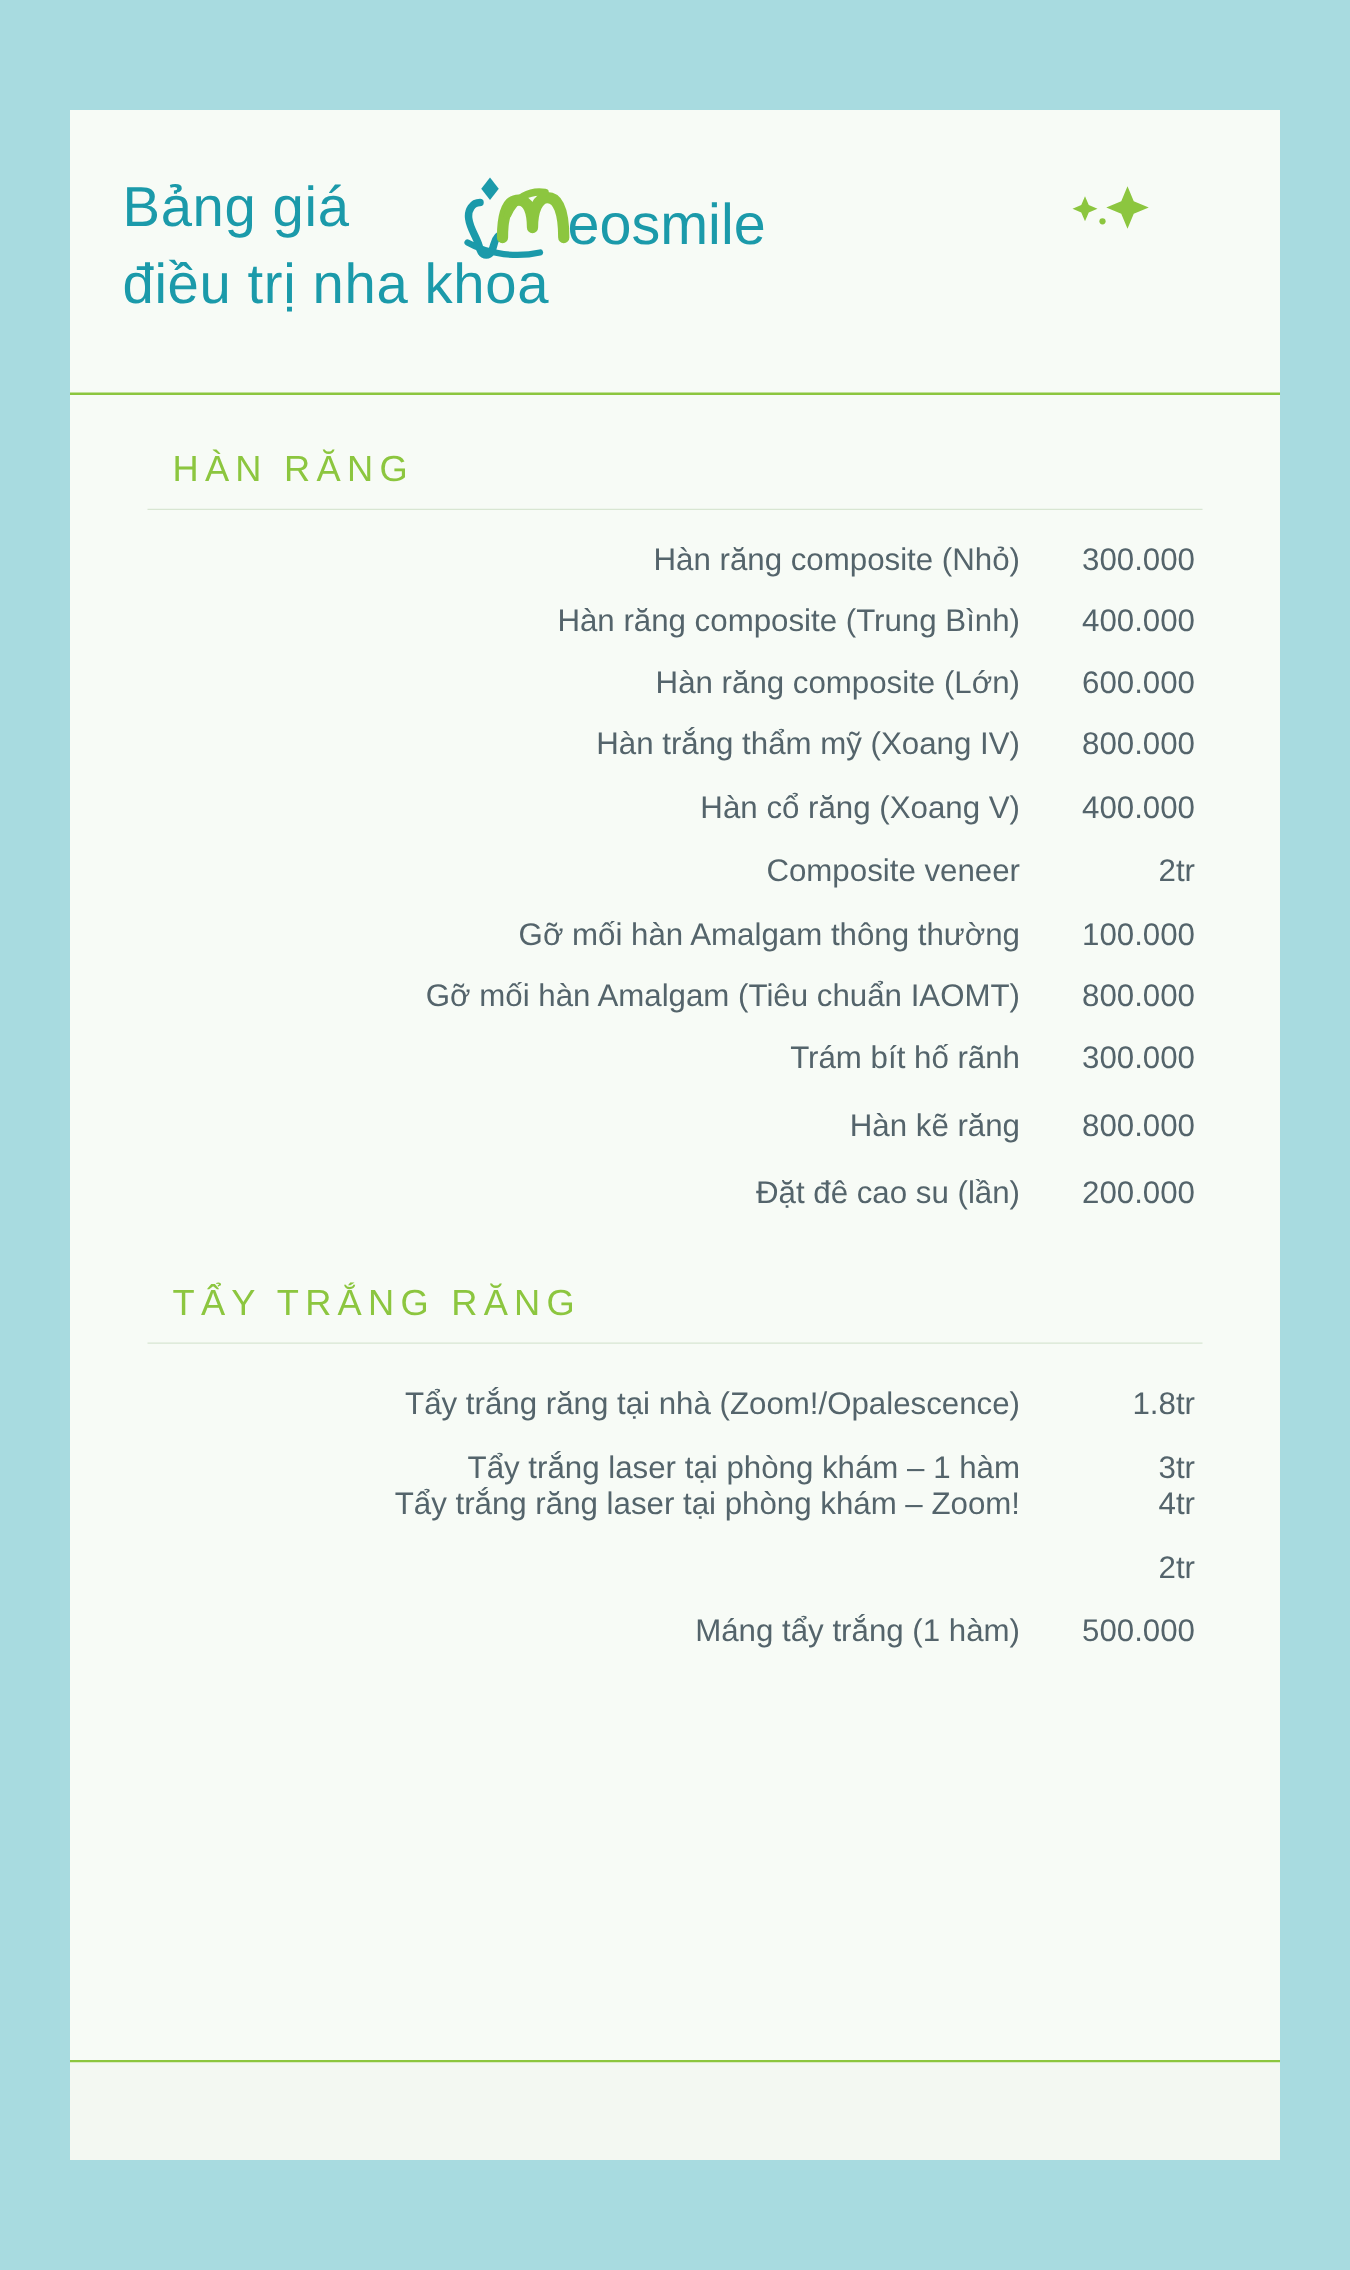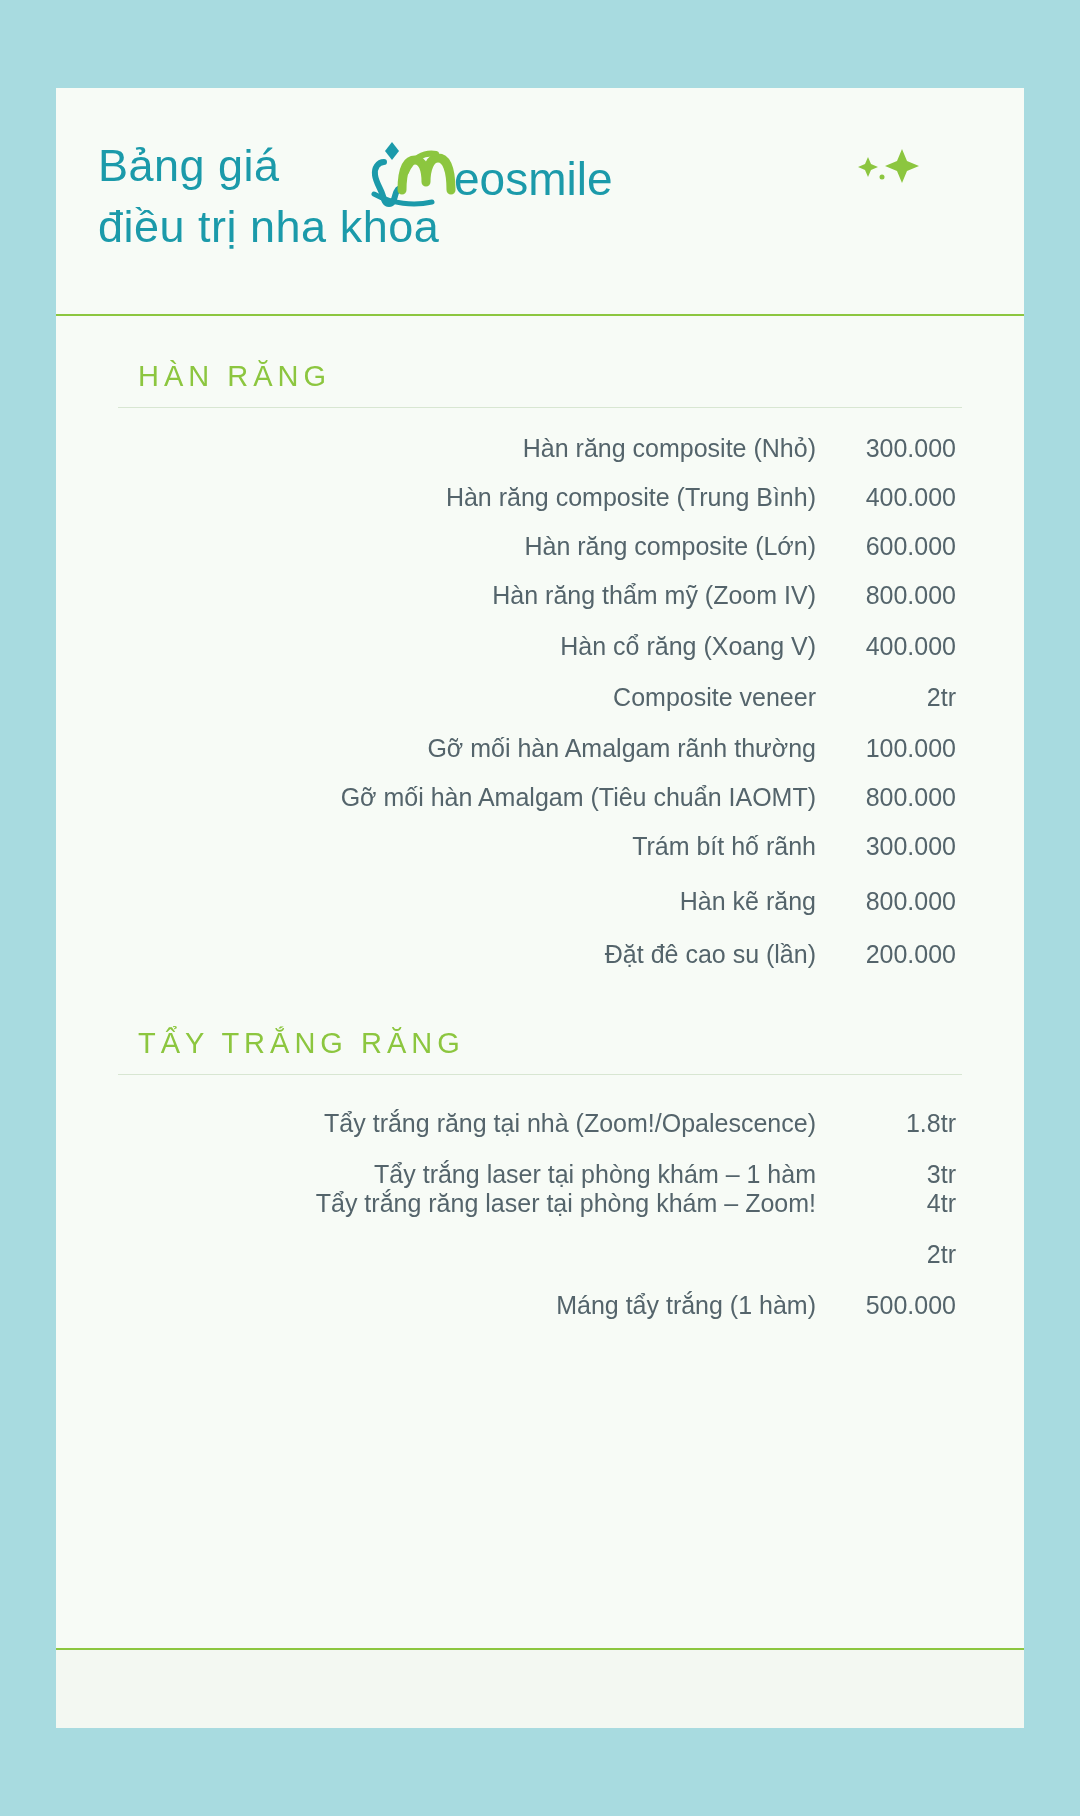"Hàn răng thẩm mỹ (Zoom" span.label { text: răng thẩm mỹ (Zoom -> trắng thẩm mỹ (Xoang }
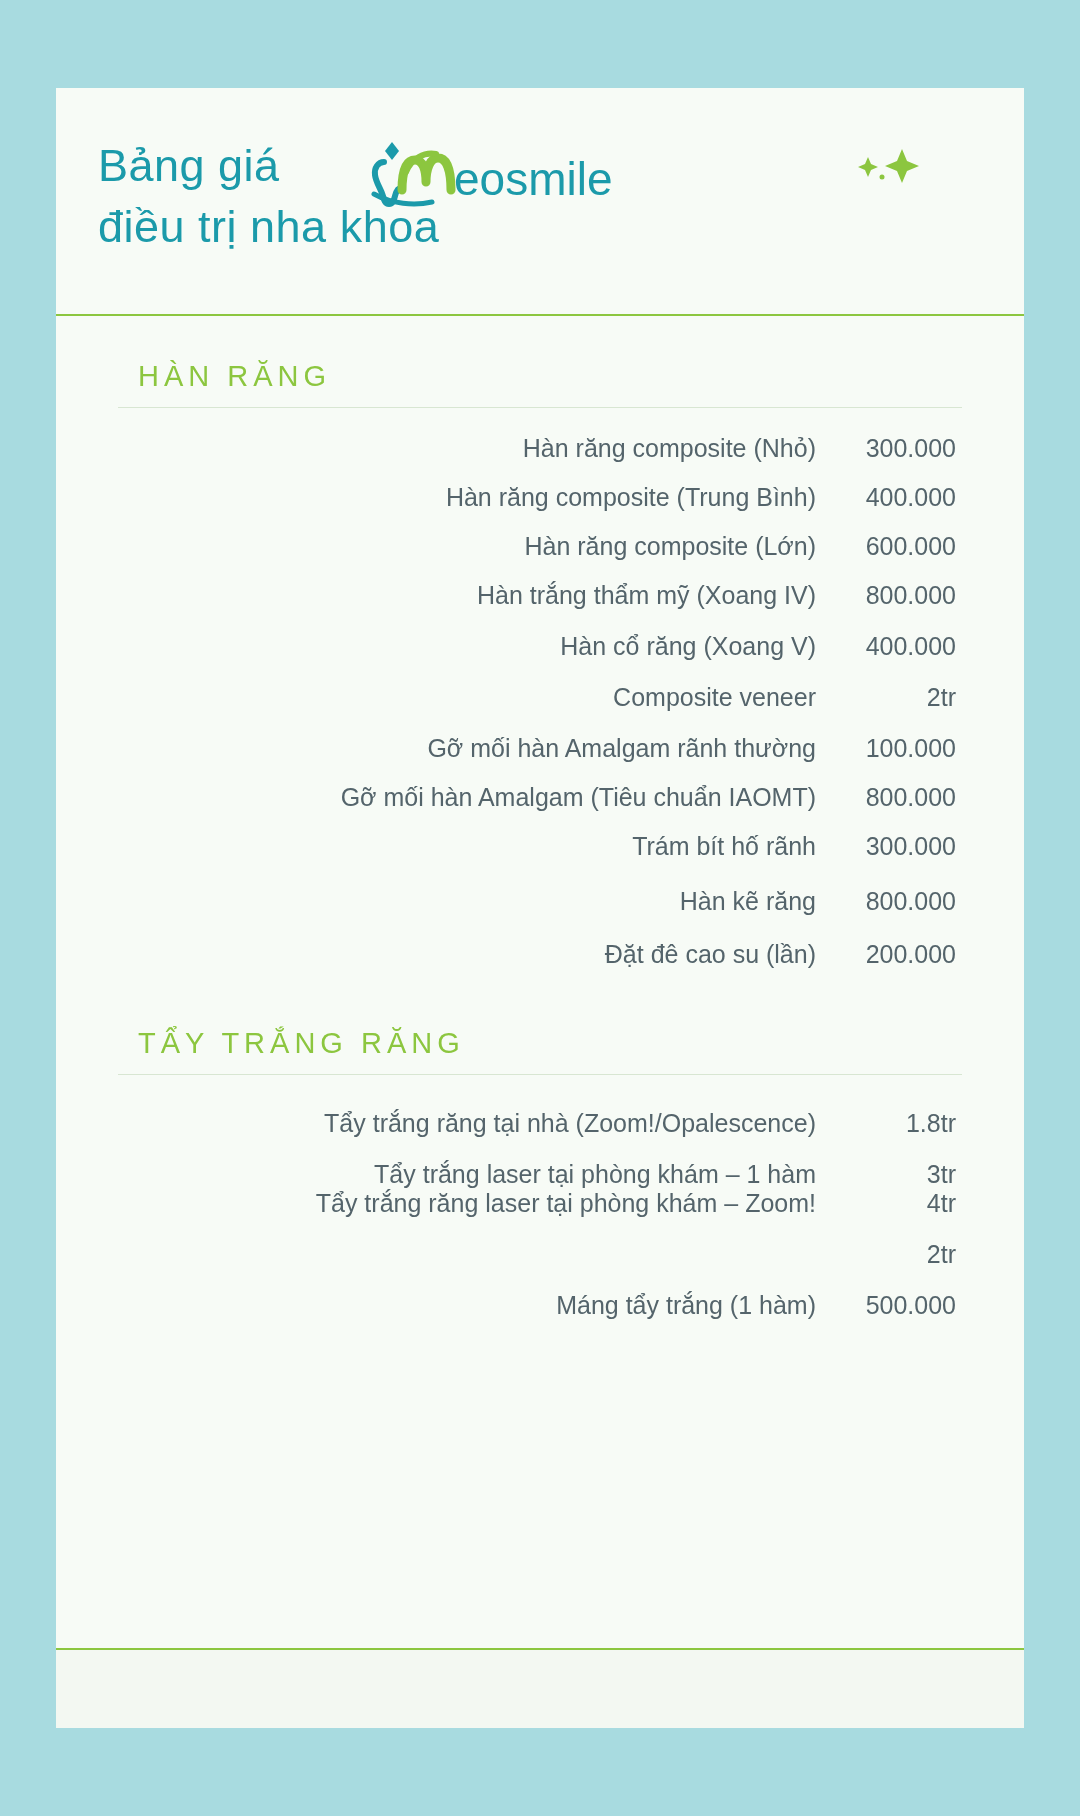"Gỡ mối hàn Amalgam rãnh" span.label { text: rãnh -> thông }
